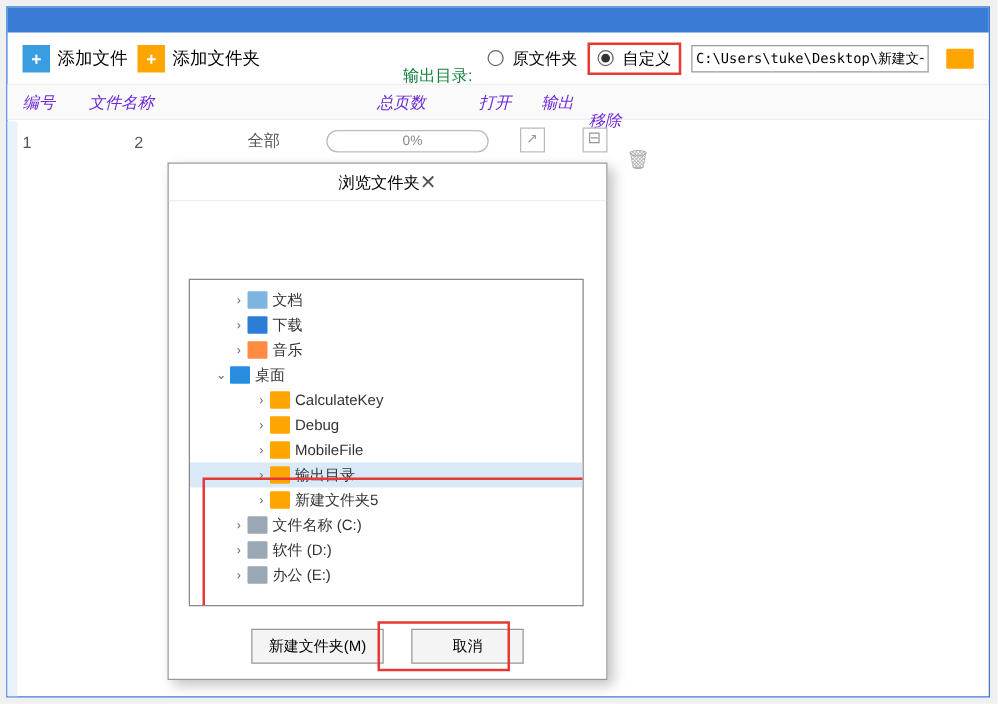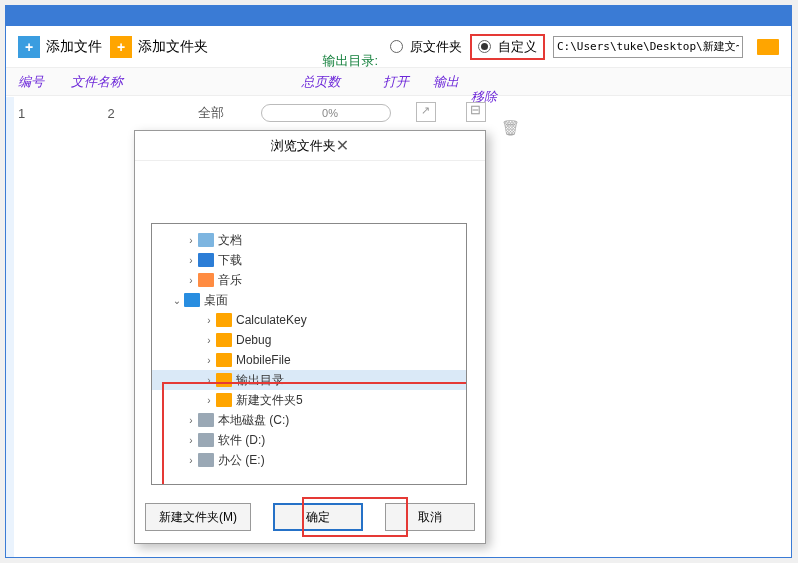"本地磁盘 (C:)" span { text: 本地磁盘 -> 文件名称 }
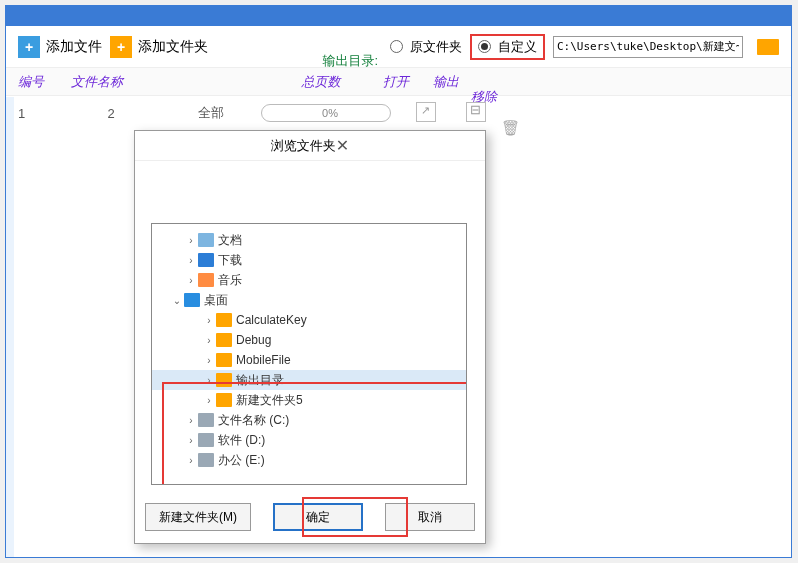"确定" div.dbtn { html: <div>确定</div> -> none }
